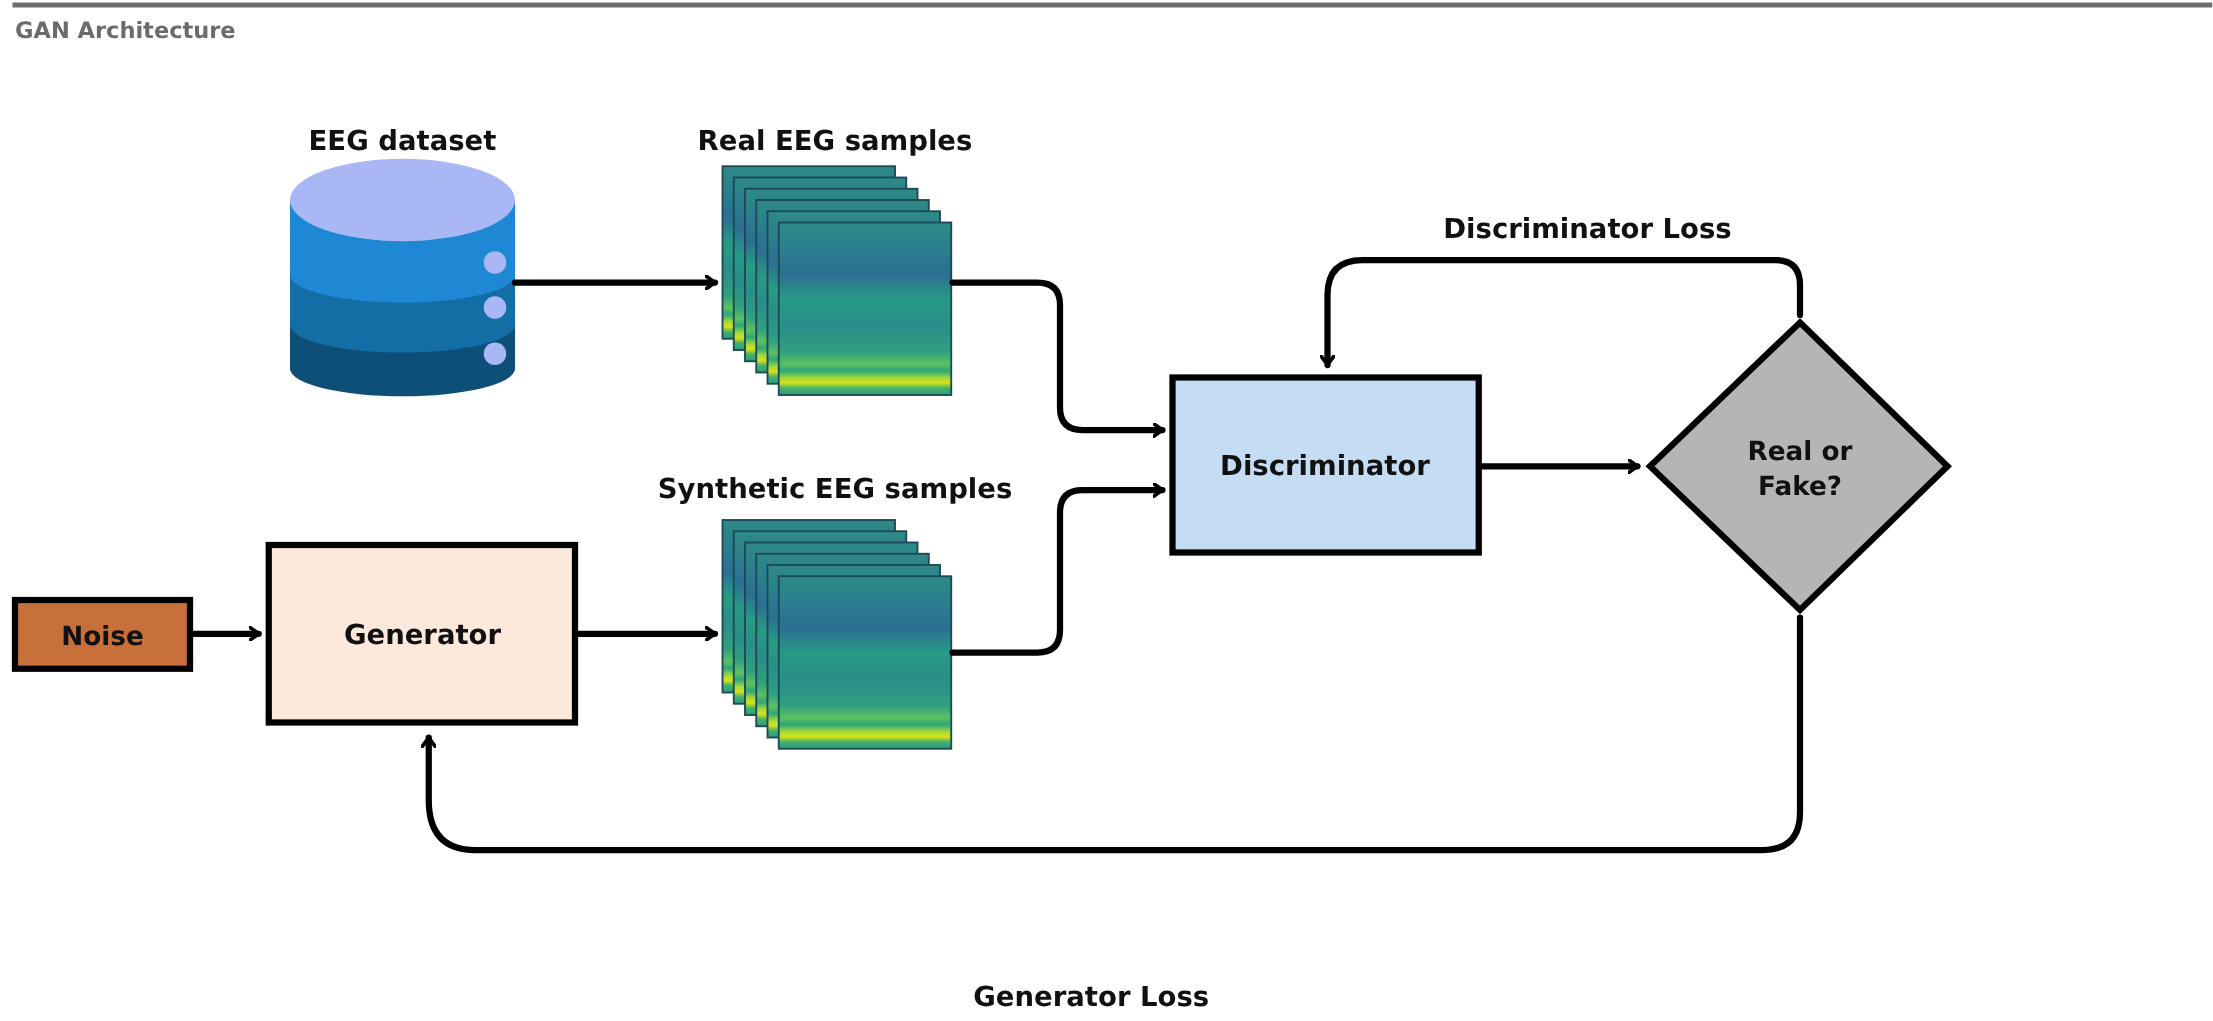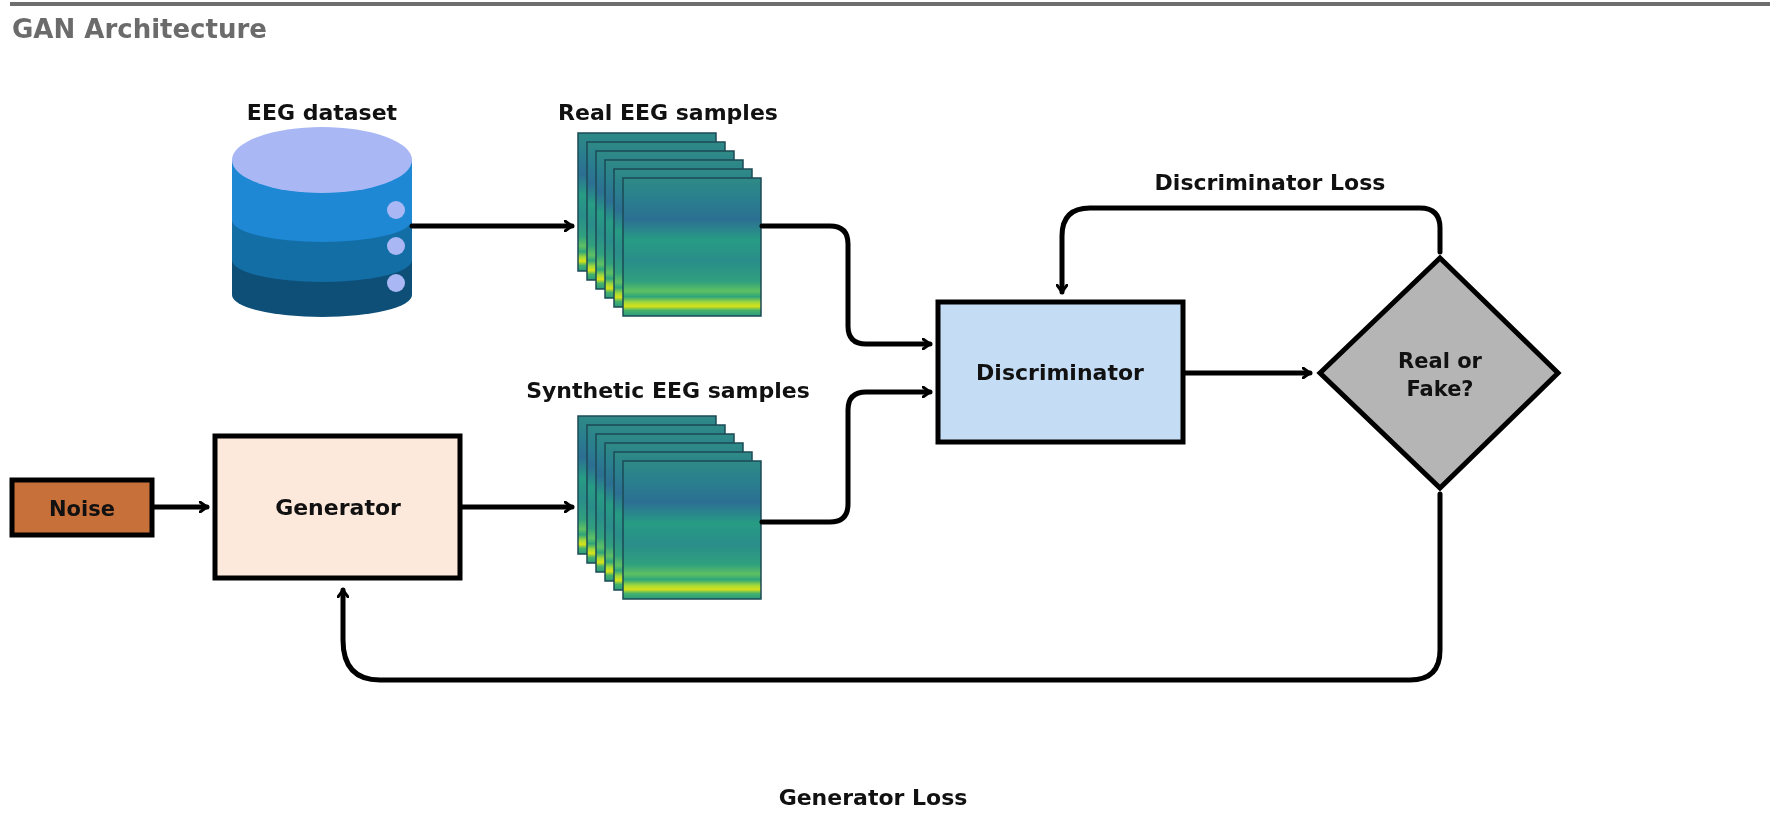"GAN Architecture" .page-title { font-size: 26px -> 18px }
